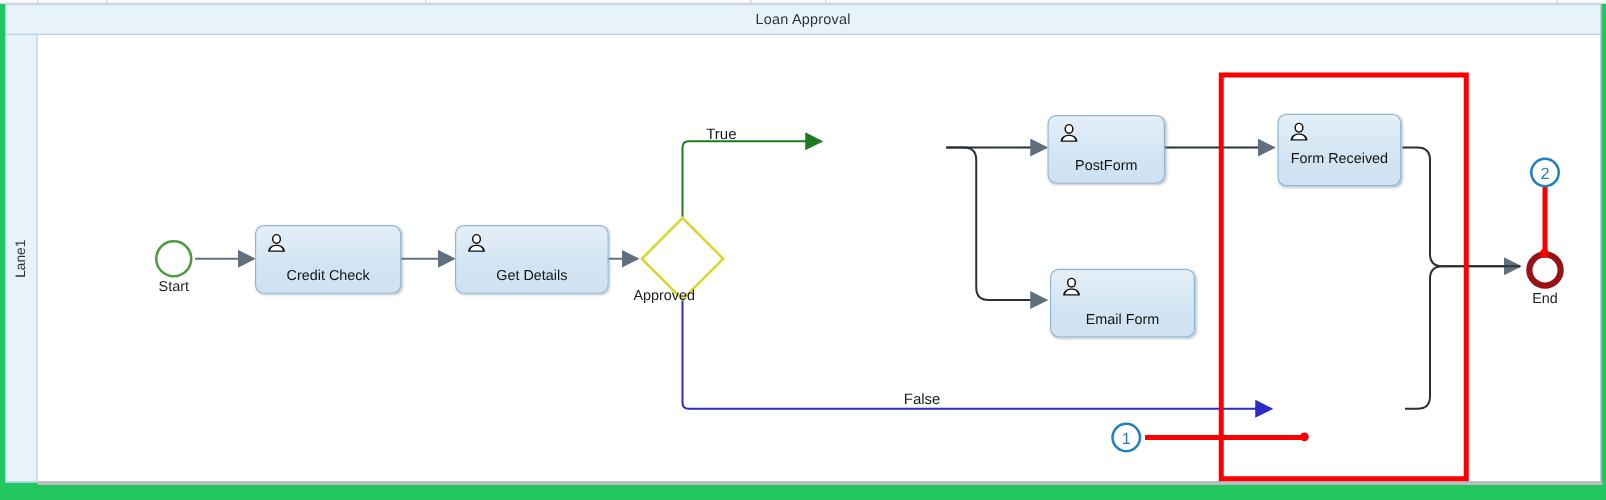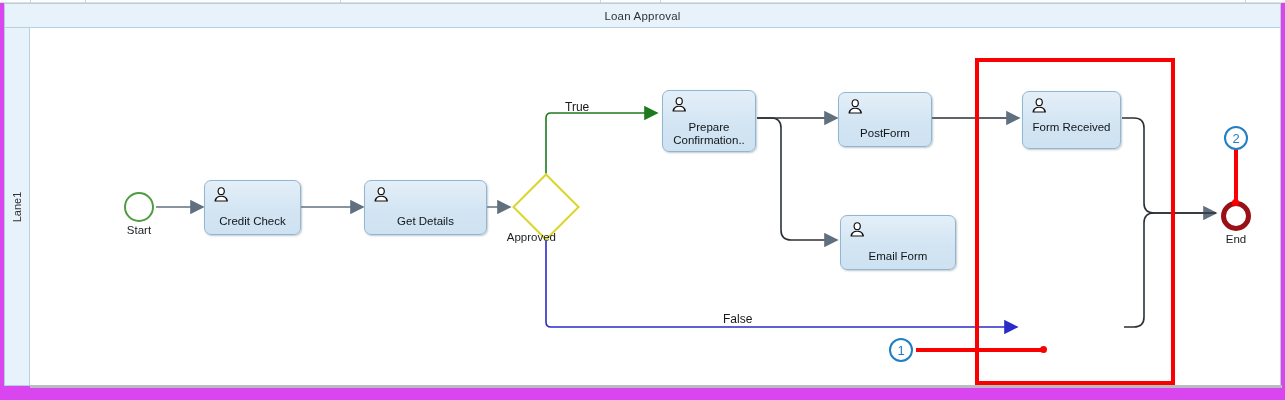"Loan Approval" #stage { background: #d946ef -> #22c55e }
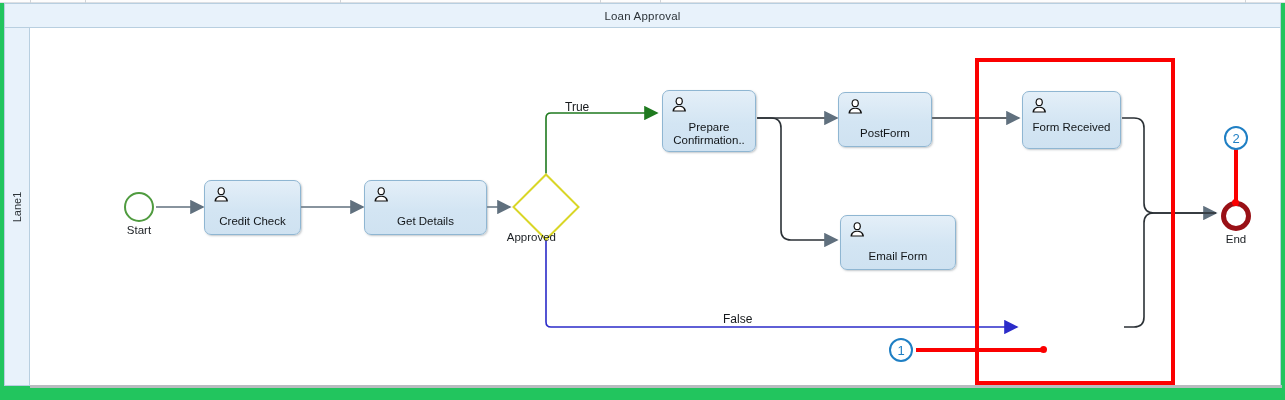"Prepare" div.task { html: <div> <span> <svg> <ellipse></ellipse> <ellipse></ellipse> <path></path> <path></path> </svg> </span> <span>Prepare Confirmation..</span> </div> -> none }
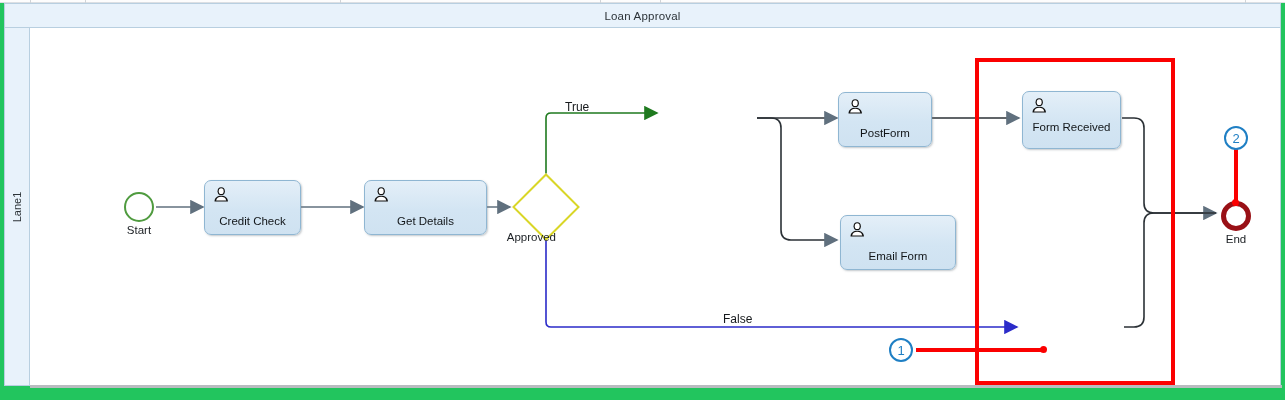"Credit Check" div.task { width: 97px -> 117px }
